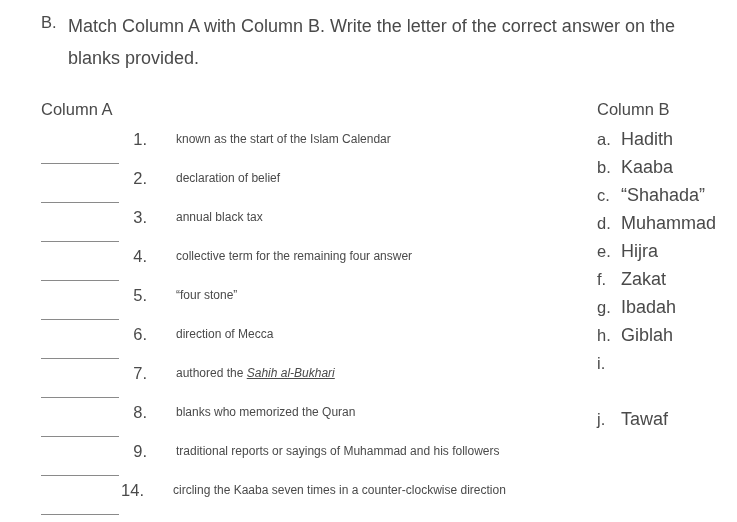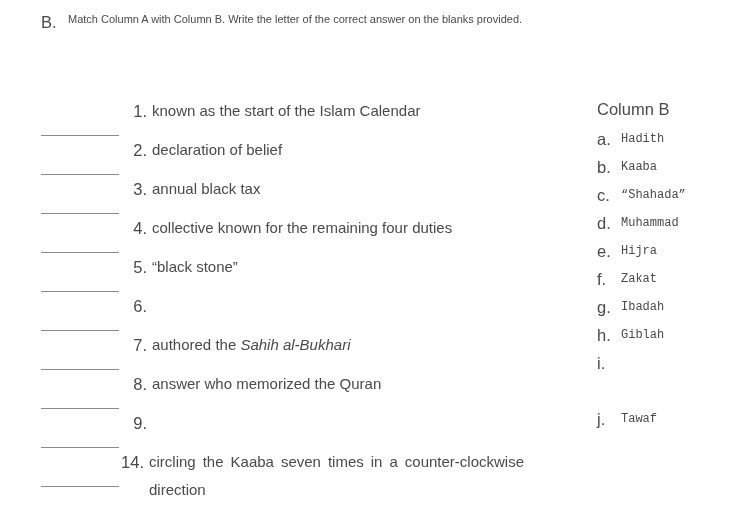"Match Column A with Column" .instruction-text { font-size: 11px -> 18px; line-height: 18px -> 32px }
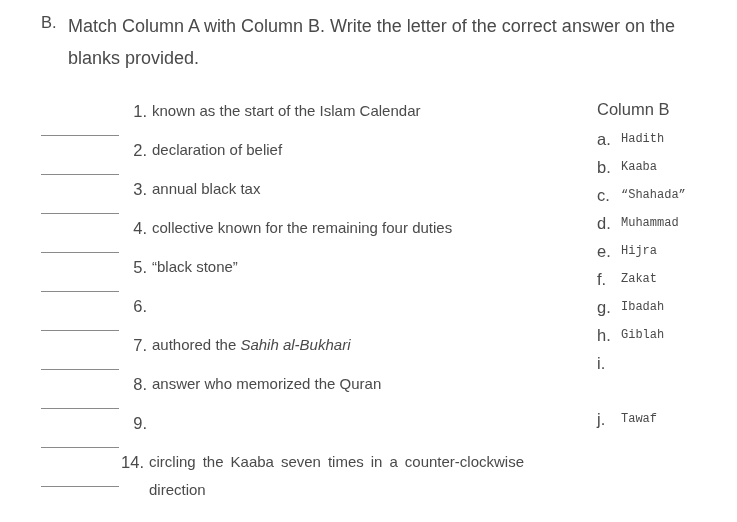"Column A" div.col-head { html: none -> <div>Column A</div> }
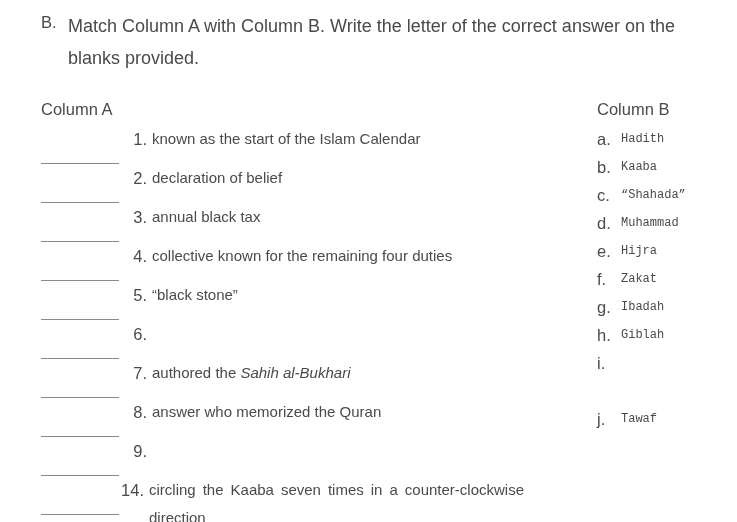"known as the start of" .a-text { font-size: 15px -> 12px; margin-left: none -> 24px }
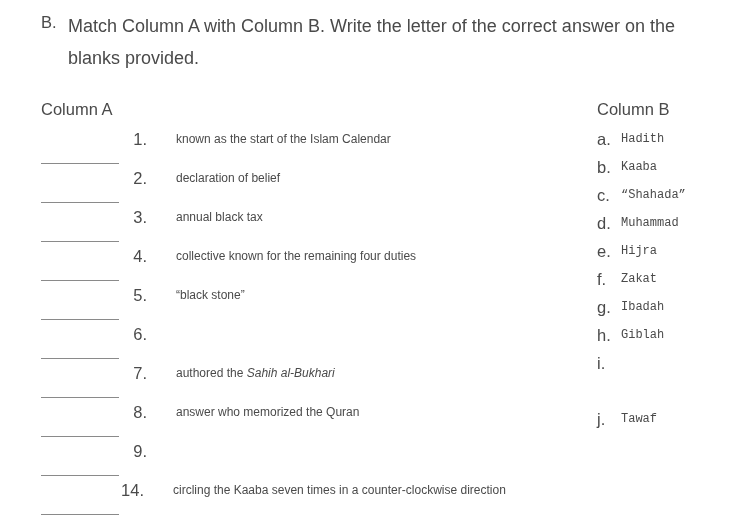"Hadith" .b-label { font-family: Liberation Mono, monospace -> none; font-size: 12px -> 18px }
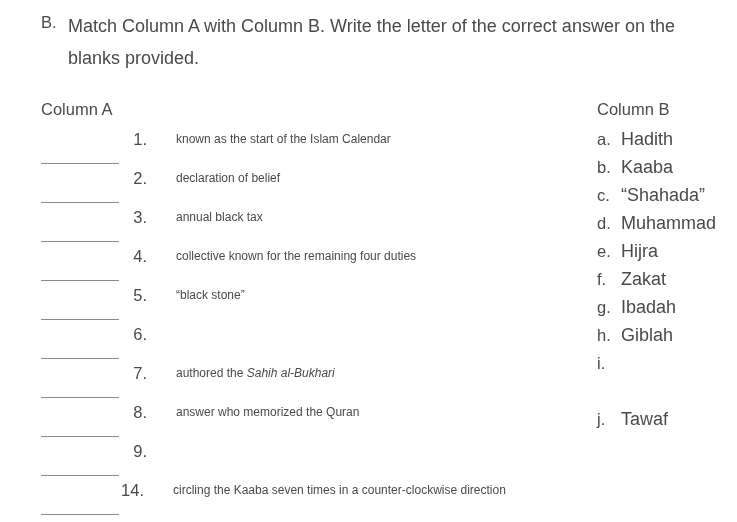"collective known for the remaining" span.a-text { text: known for the remaining four duties -> term for the remaining four answer }
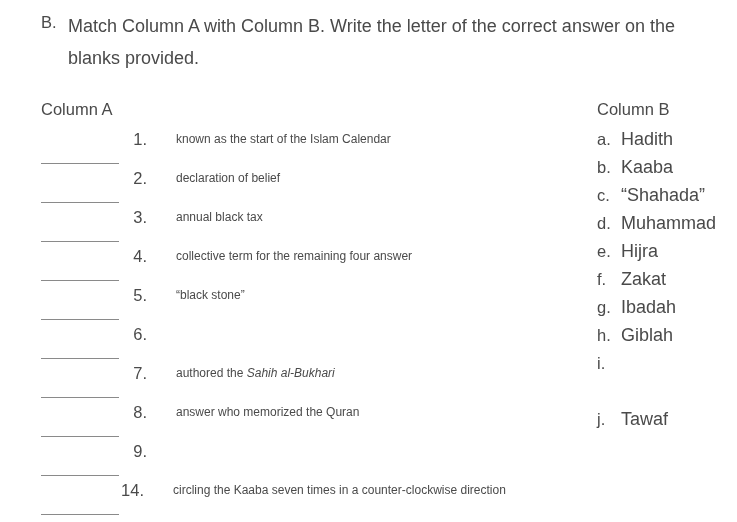"“black stone”" span.a-text { text: black -> four }
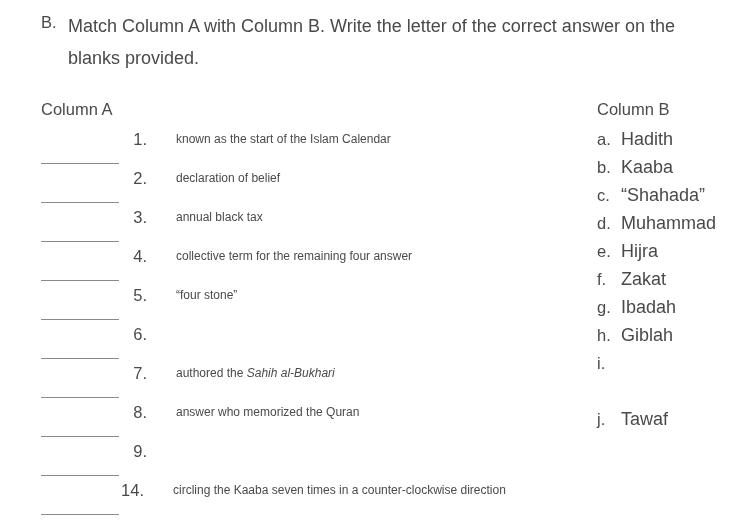"direction of Mecca" span.a-text { html: none -> <span>direction of Mecca</span> }
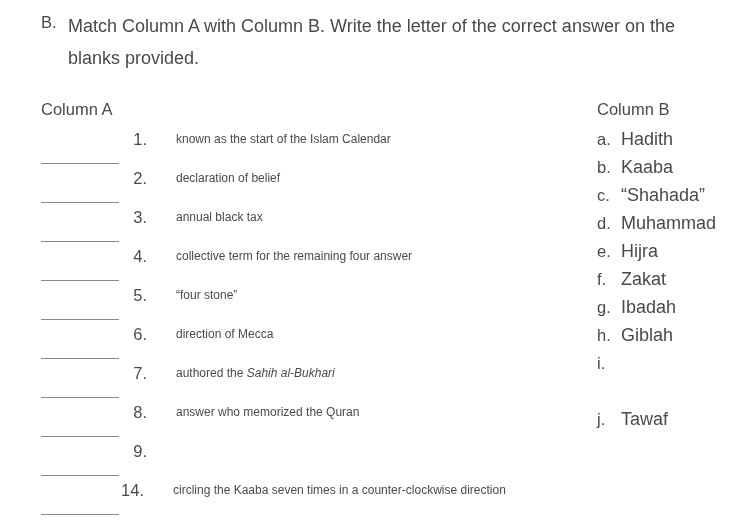"Sahih al-Bukhari" .a-text i { text-decoration: none -> underline }
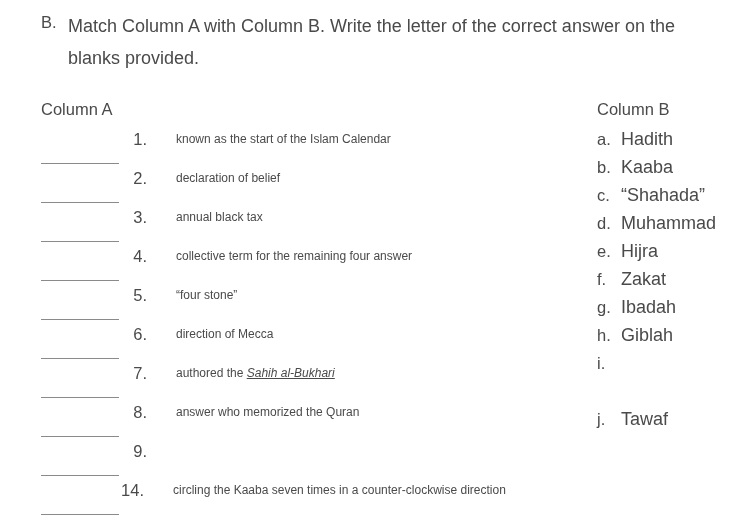"answer who memorized the Quran" span.a-text { text: answer -> blanks }
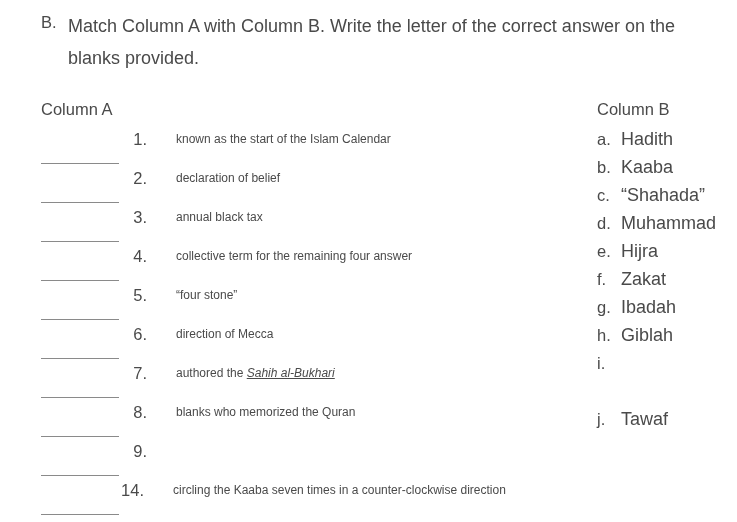"traditional reports or sayings of" span.a-text { html: none -> <span>traditional reports or sayings of Muhammad and his followers</span> }
